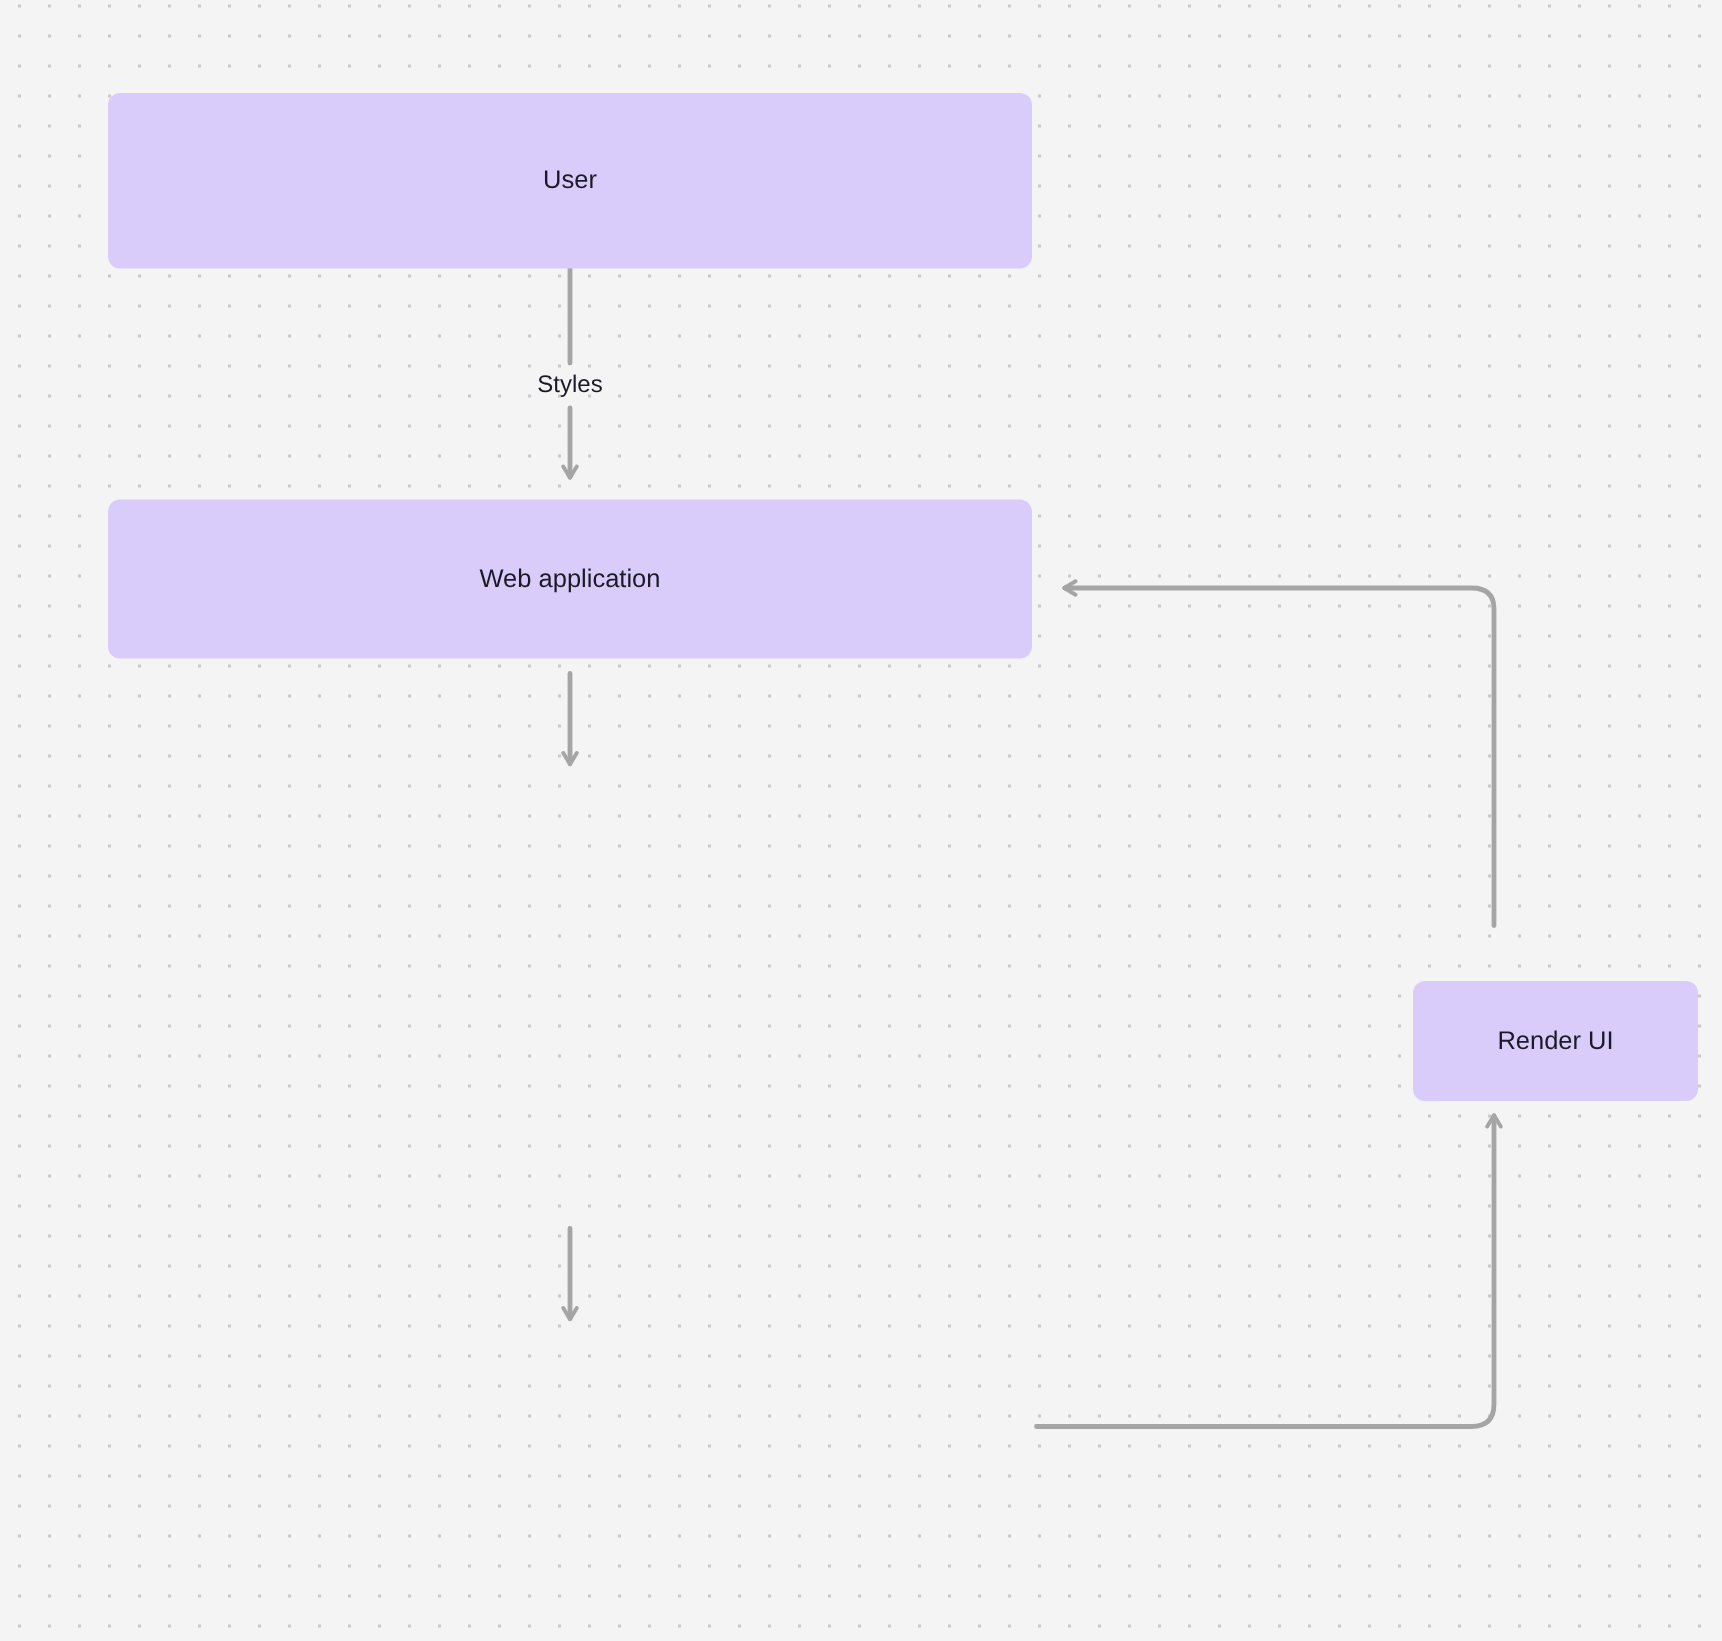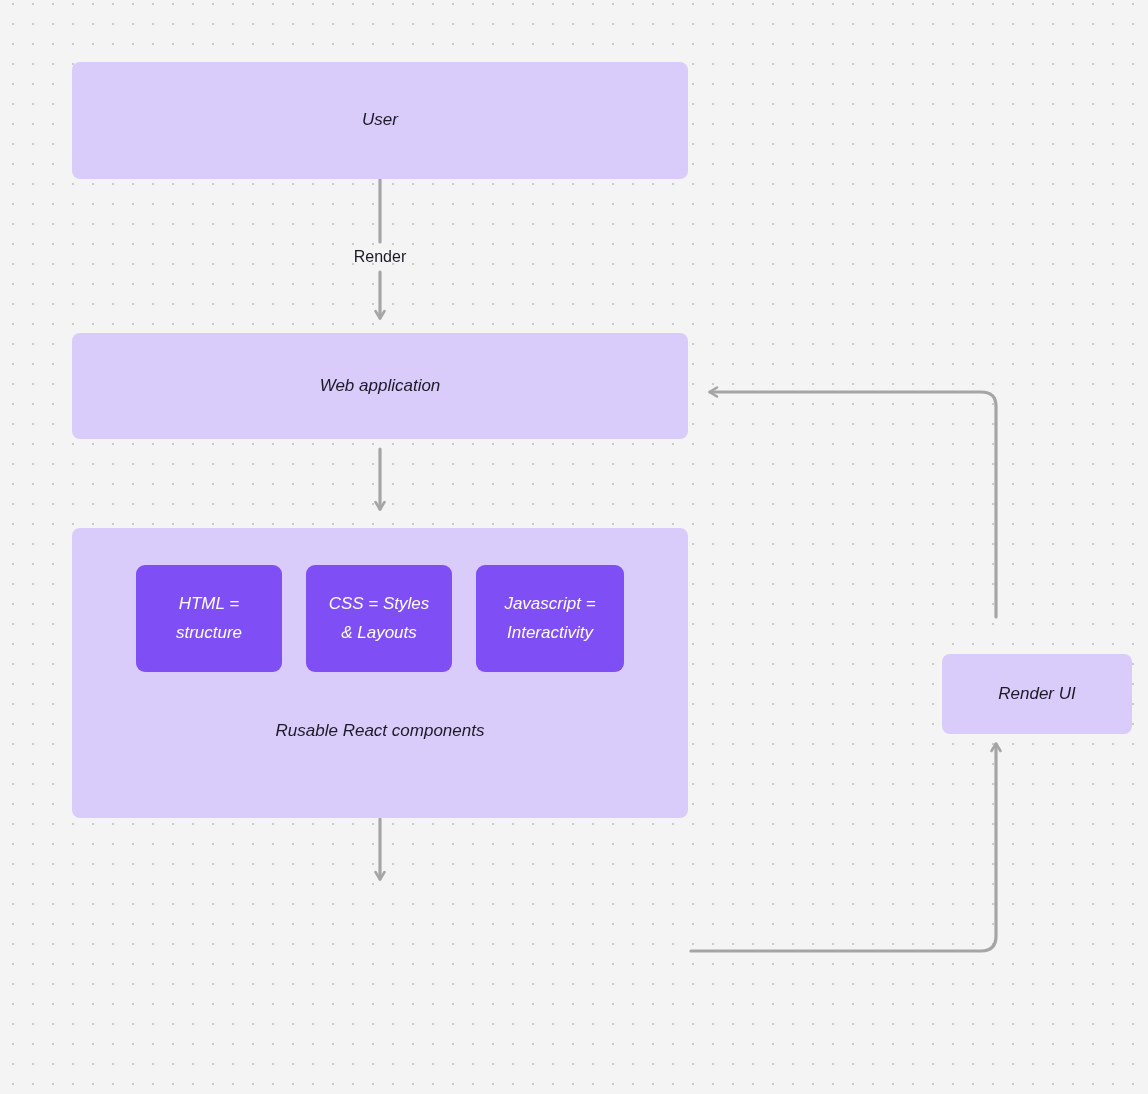"User" .node-lav { font-style: italic -> none }
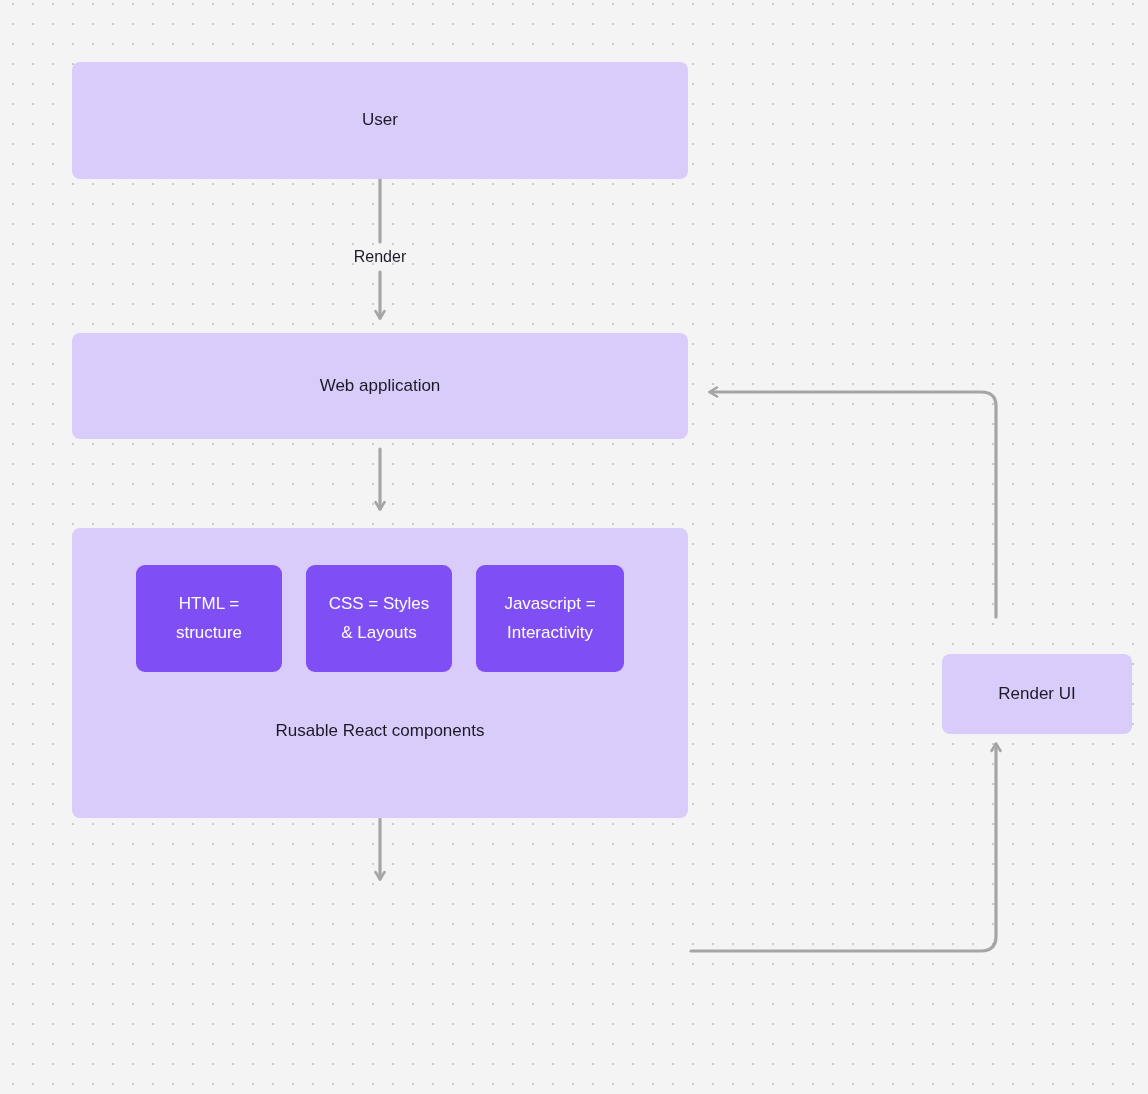"Render" div.edge-label { text: Render -> Styles }
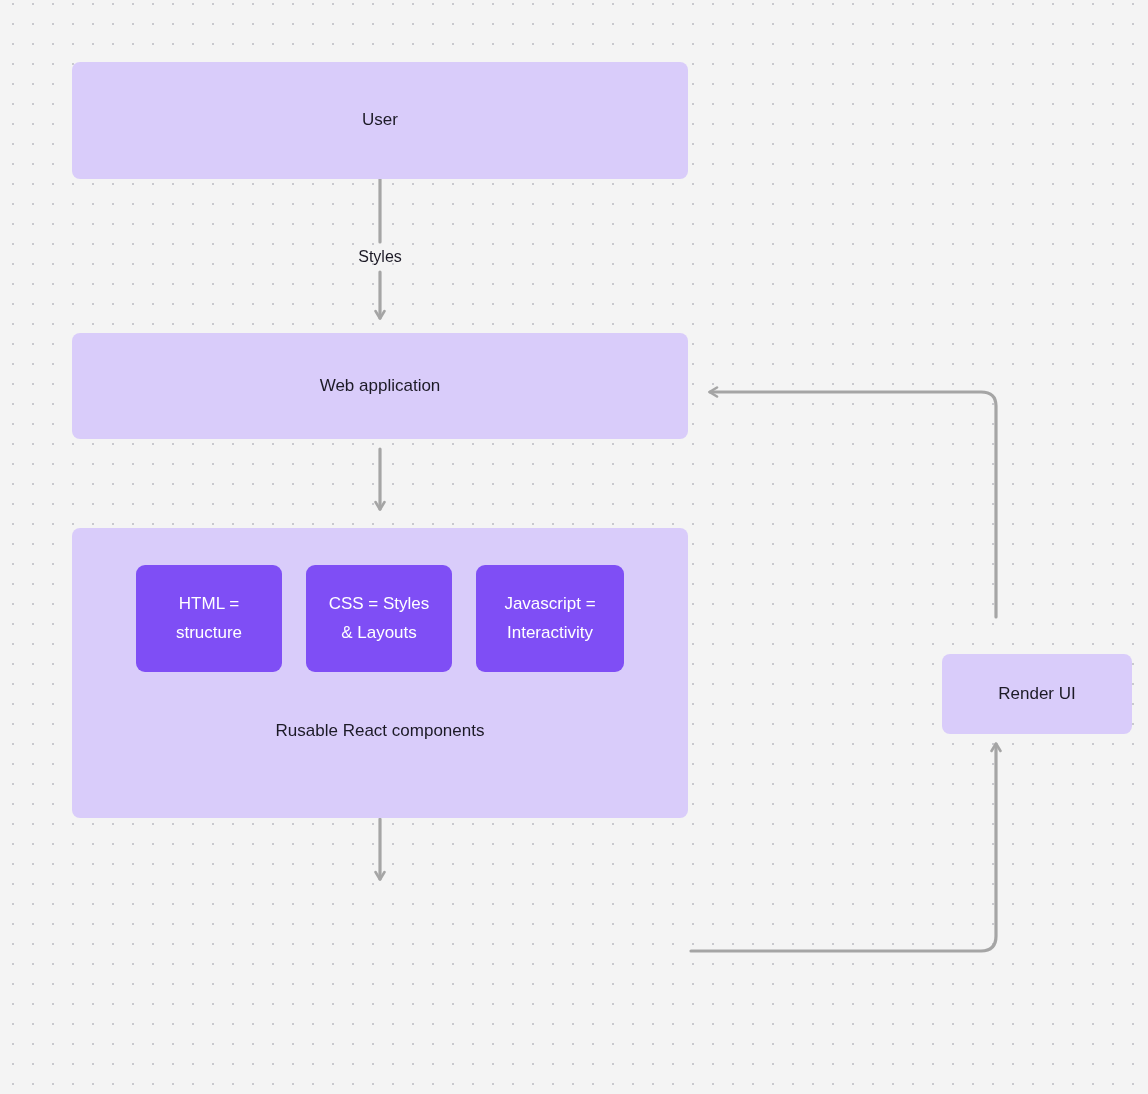"HTML =" div.node { html: <div> <div>HTML = structure</div> <div>CSS = Styles &amp; Layouts</div> <div>Javascript = Interactivity</div> <div>Rusable React components</div> </div> -> none }
